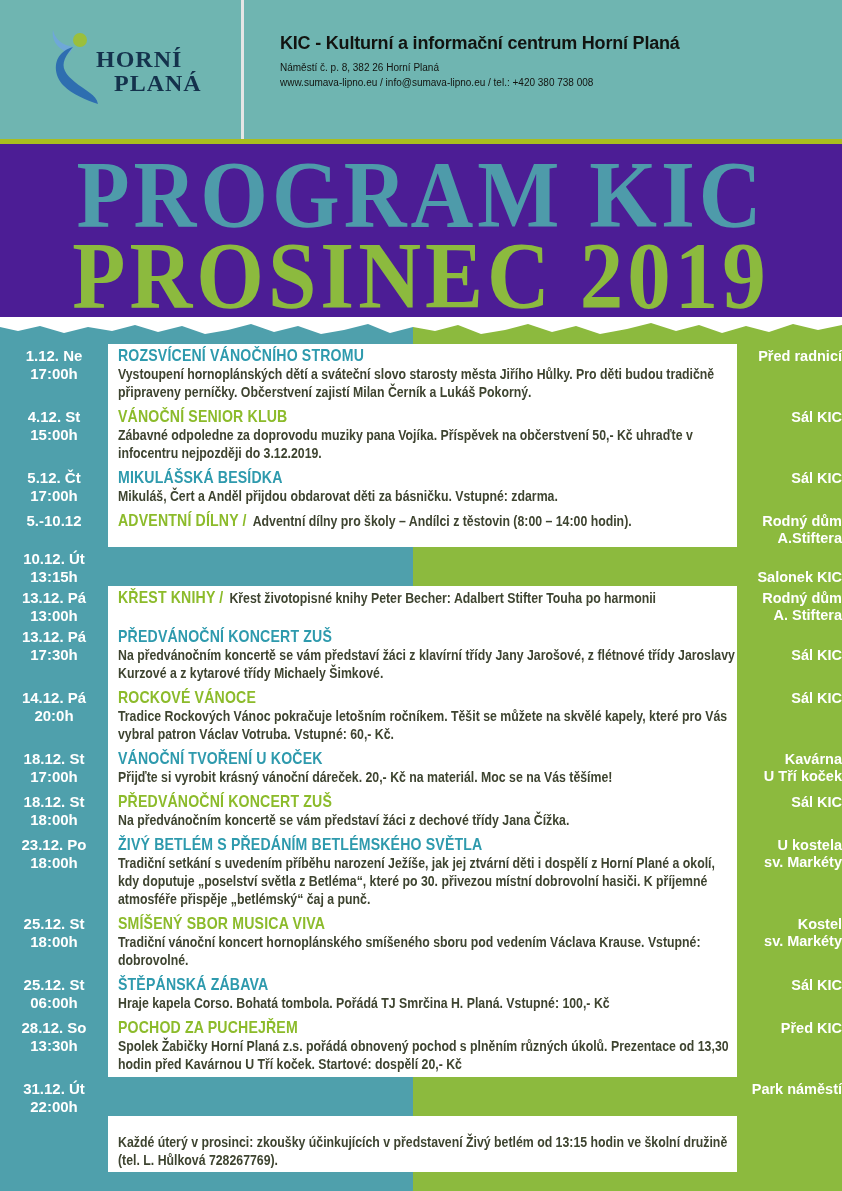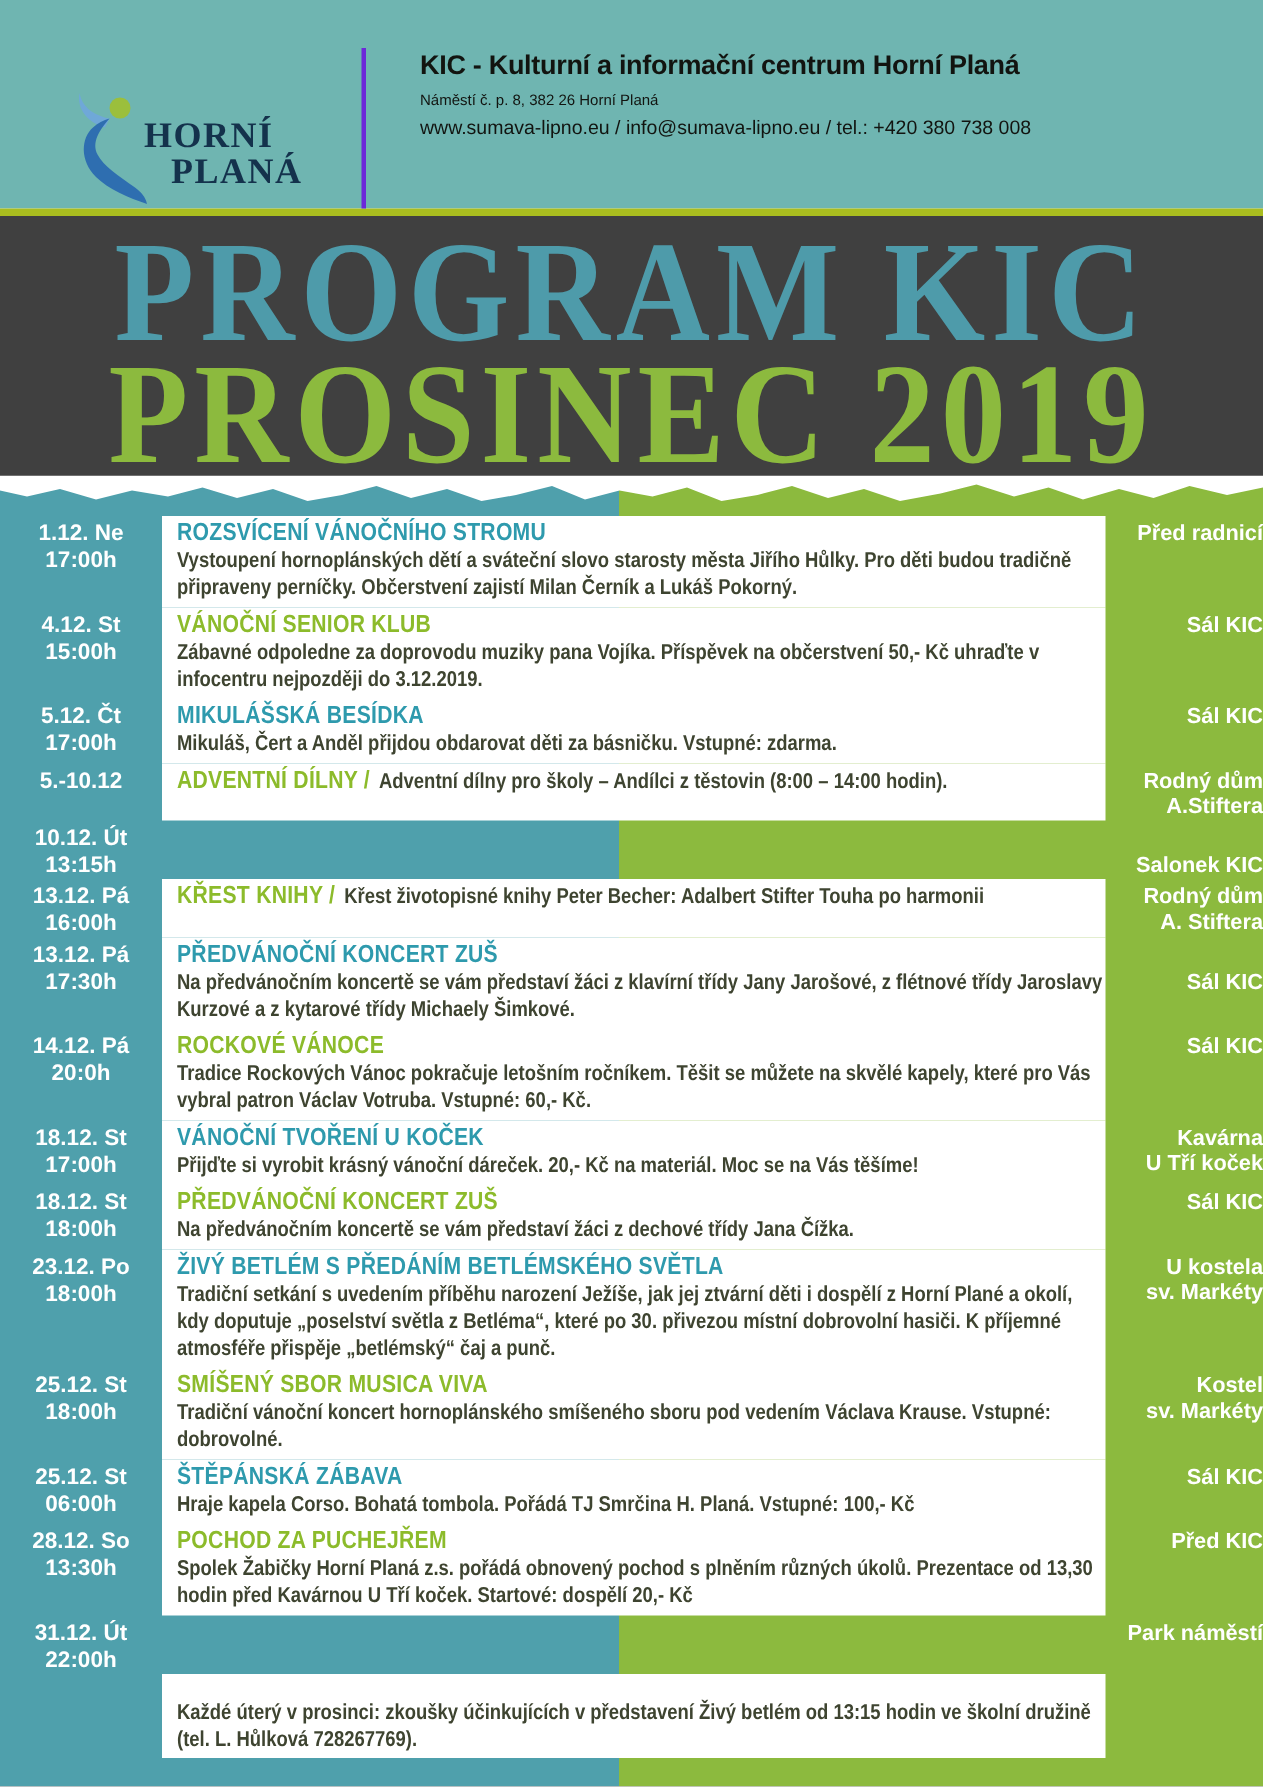"HORNÍ" .header-logo { border-right: 3px solid #6d28d9 -> 3px solid #e5e5e5; margin-top: 32px -> none }
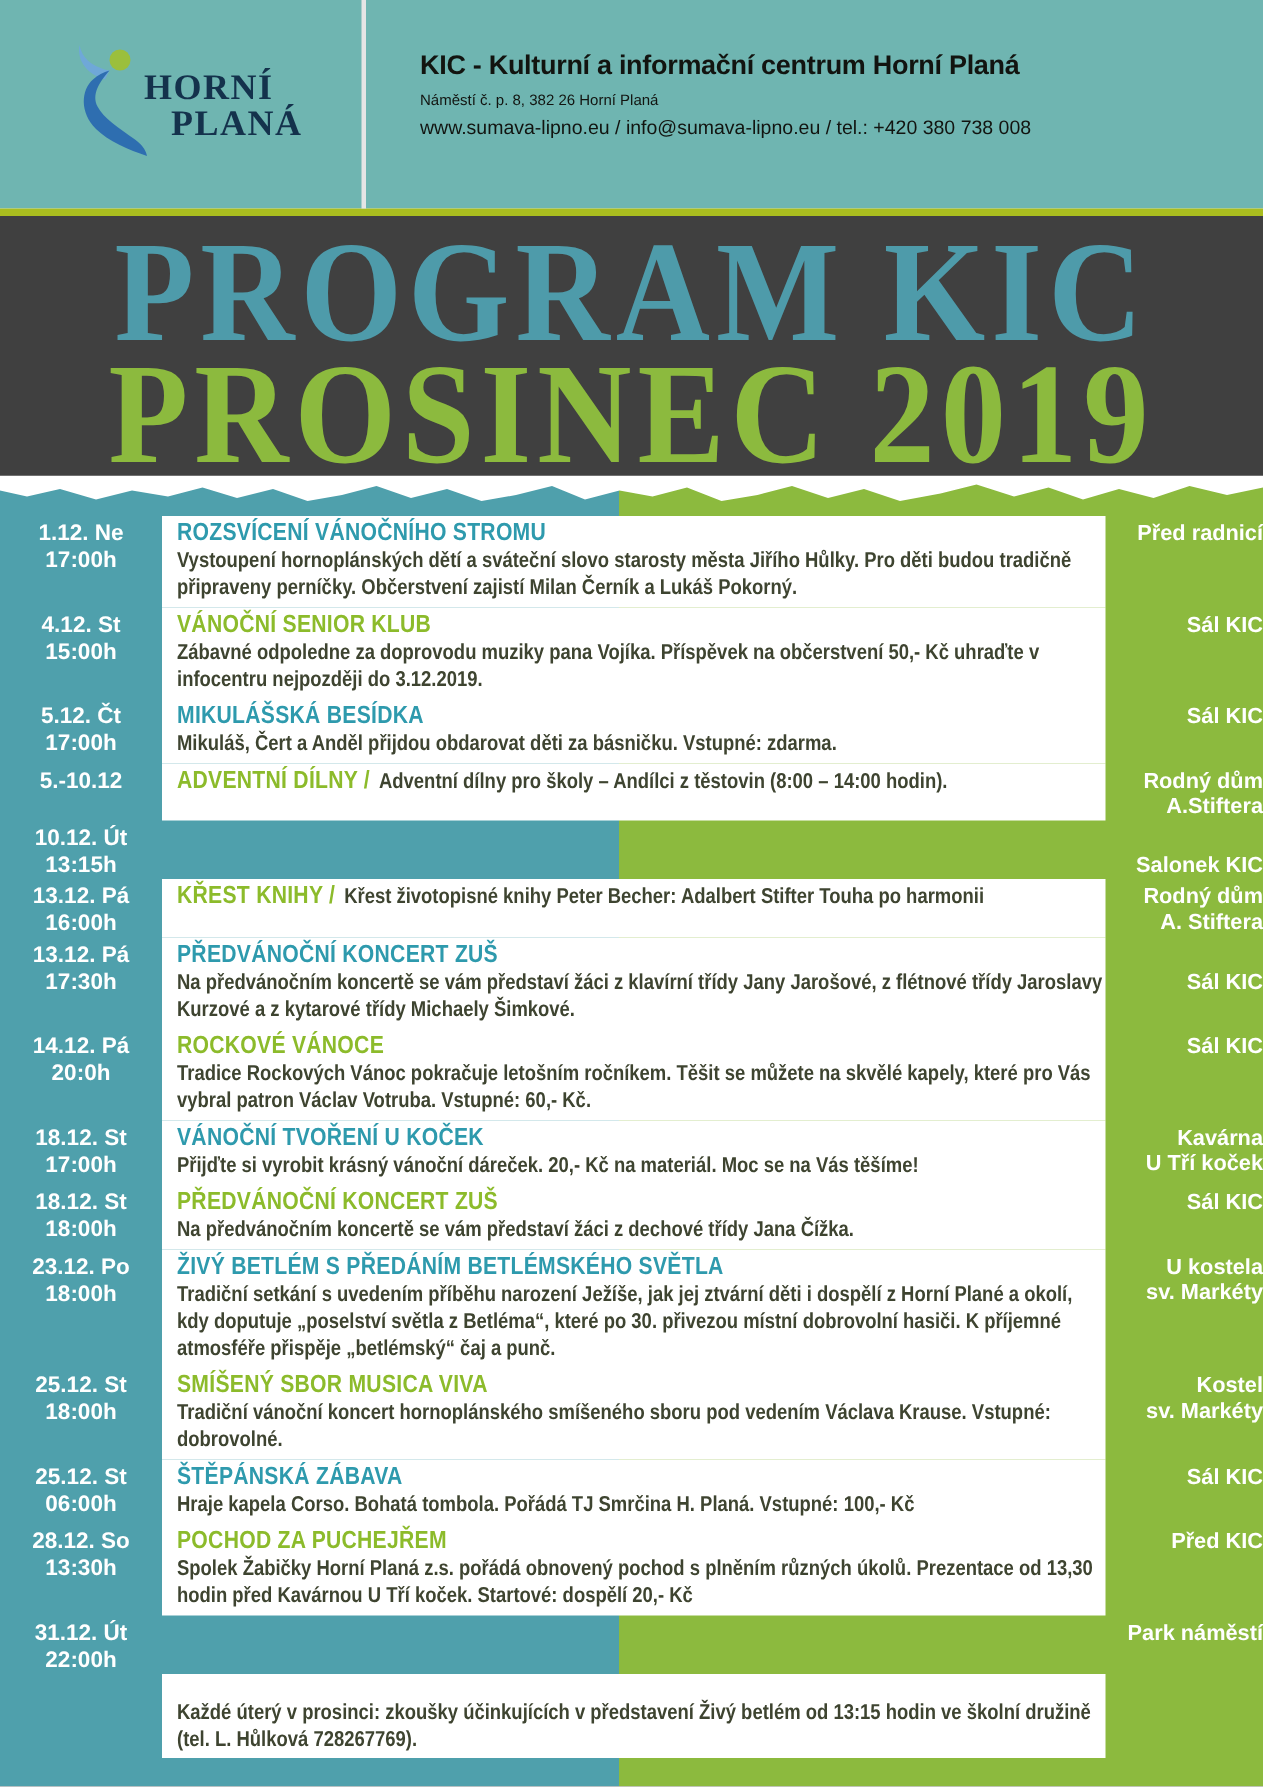"www.sumava-lipno.eu /" .h-line3 { font-size: 13px -> 10px; text-align: center -> none }
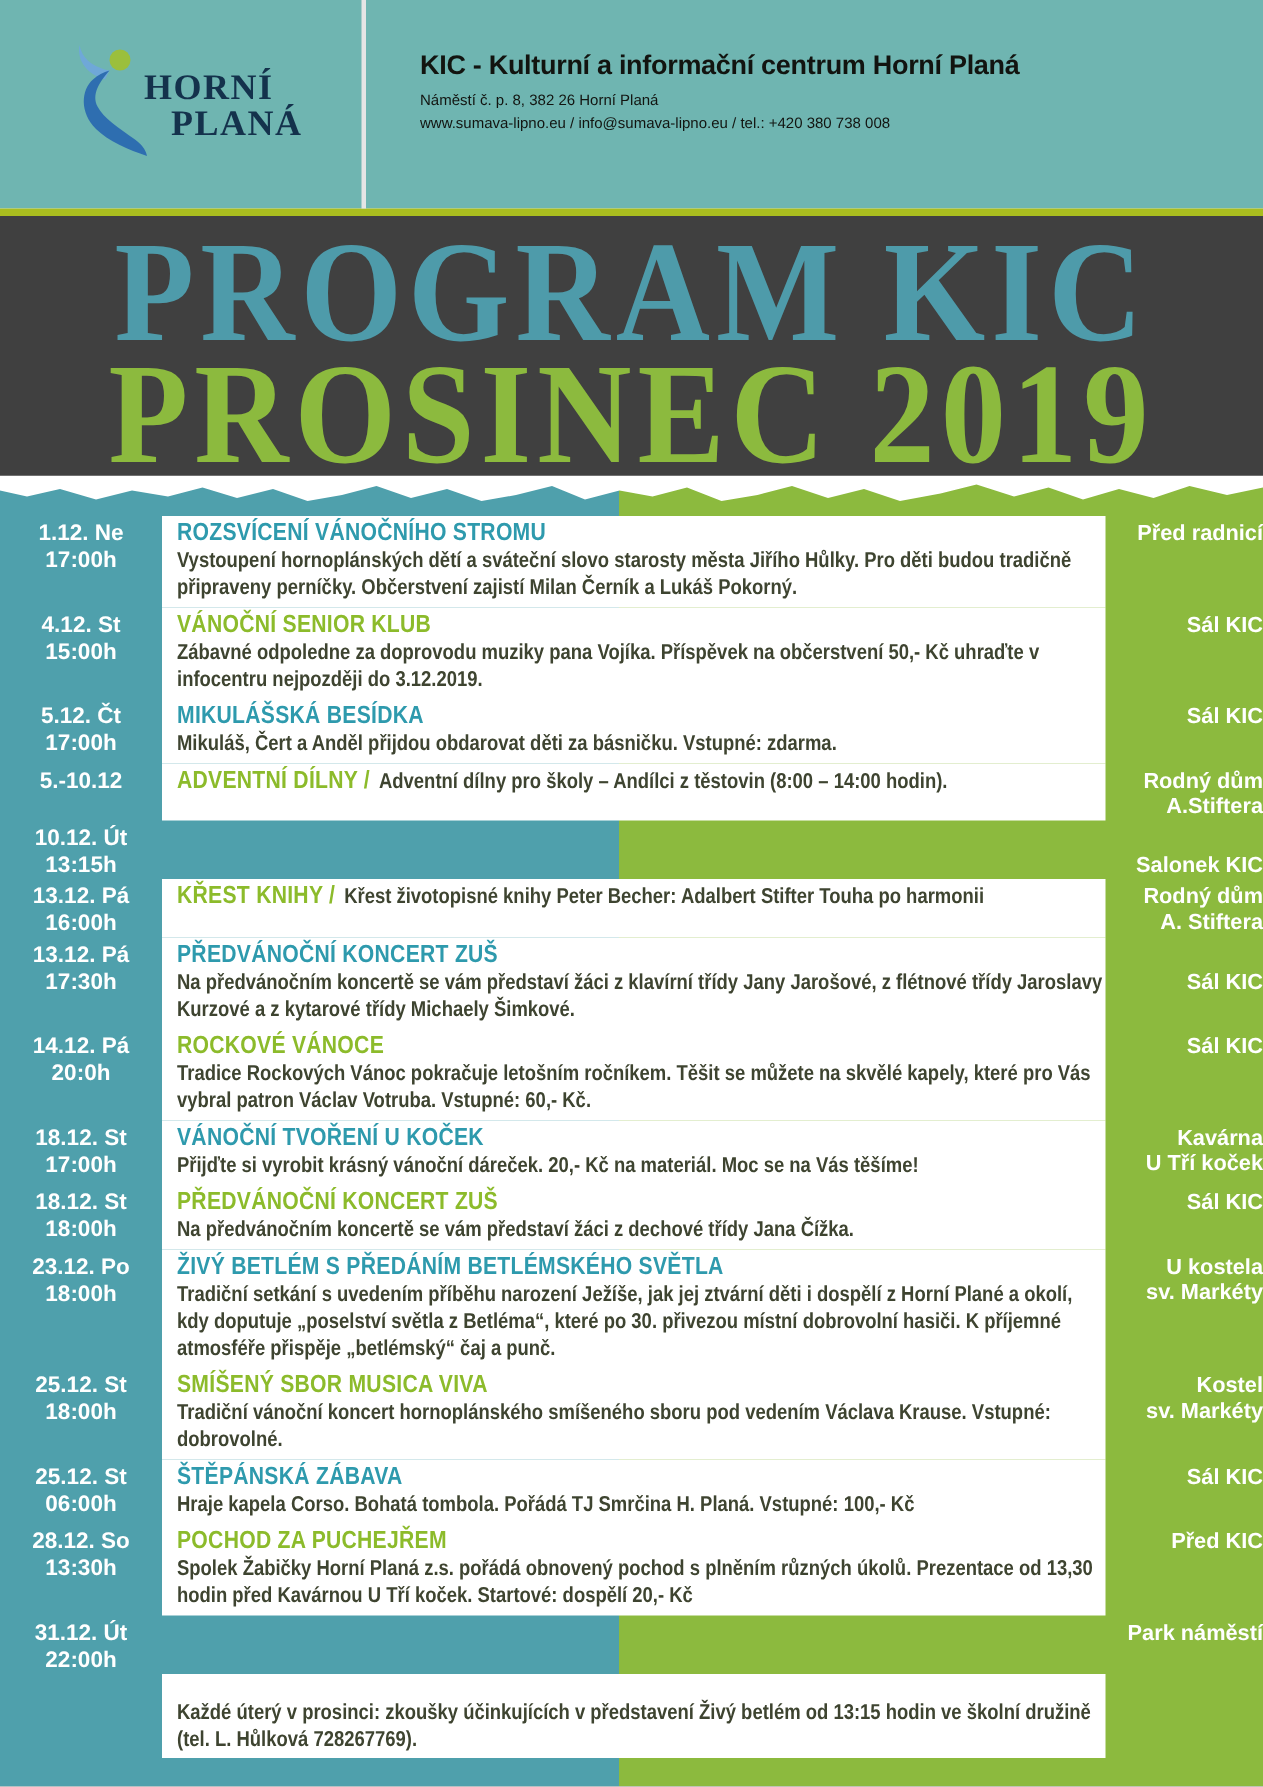"PROGRAM KIC" .title-block { background: #404040 -> #4c1d95 }
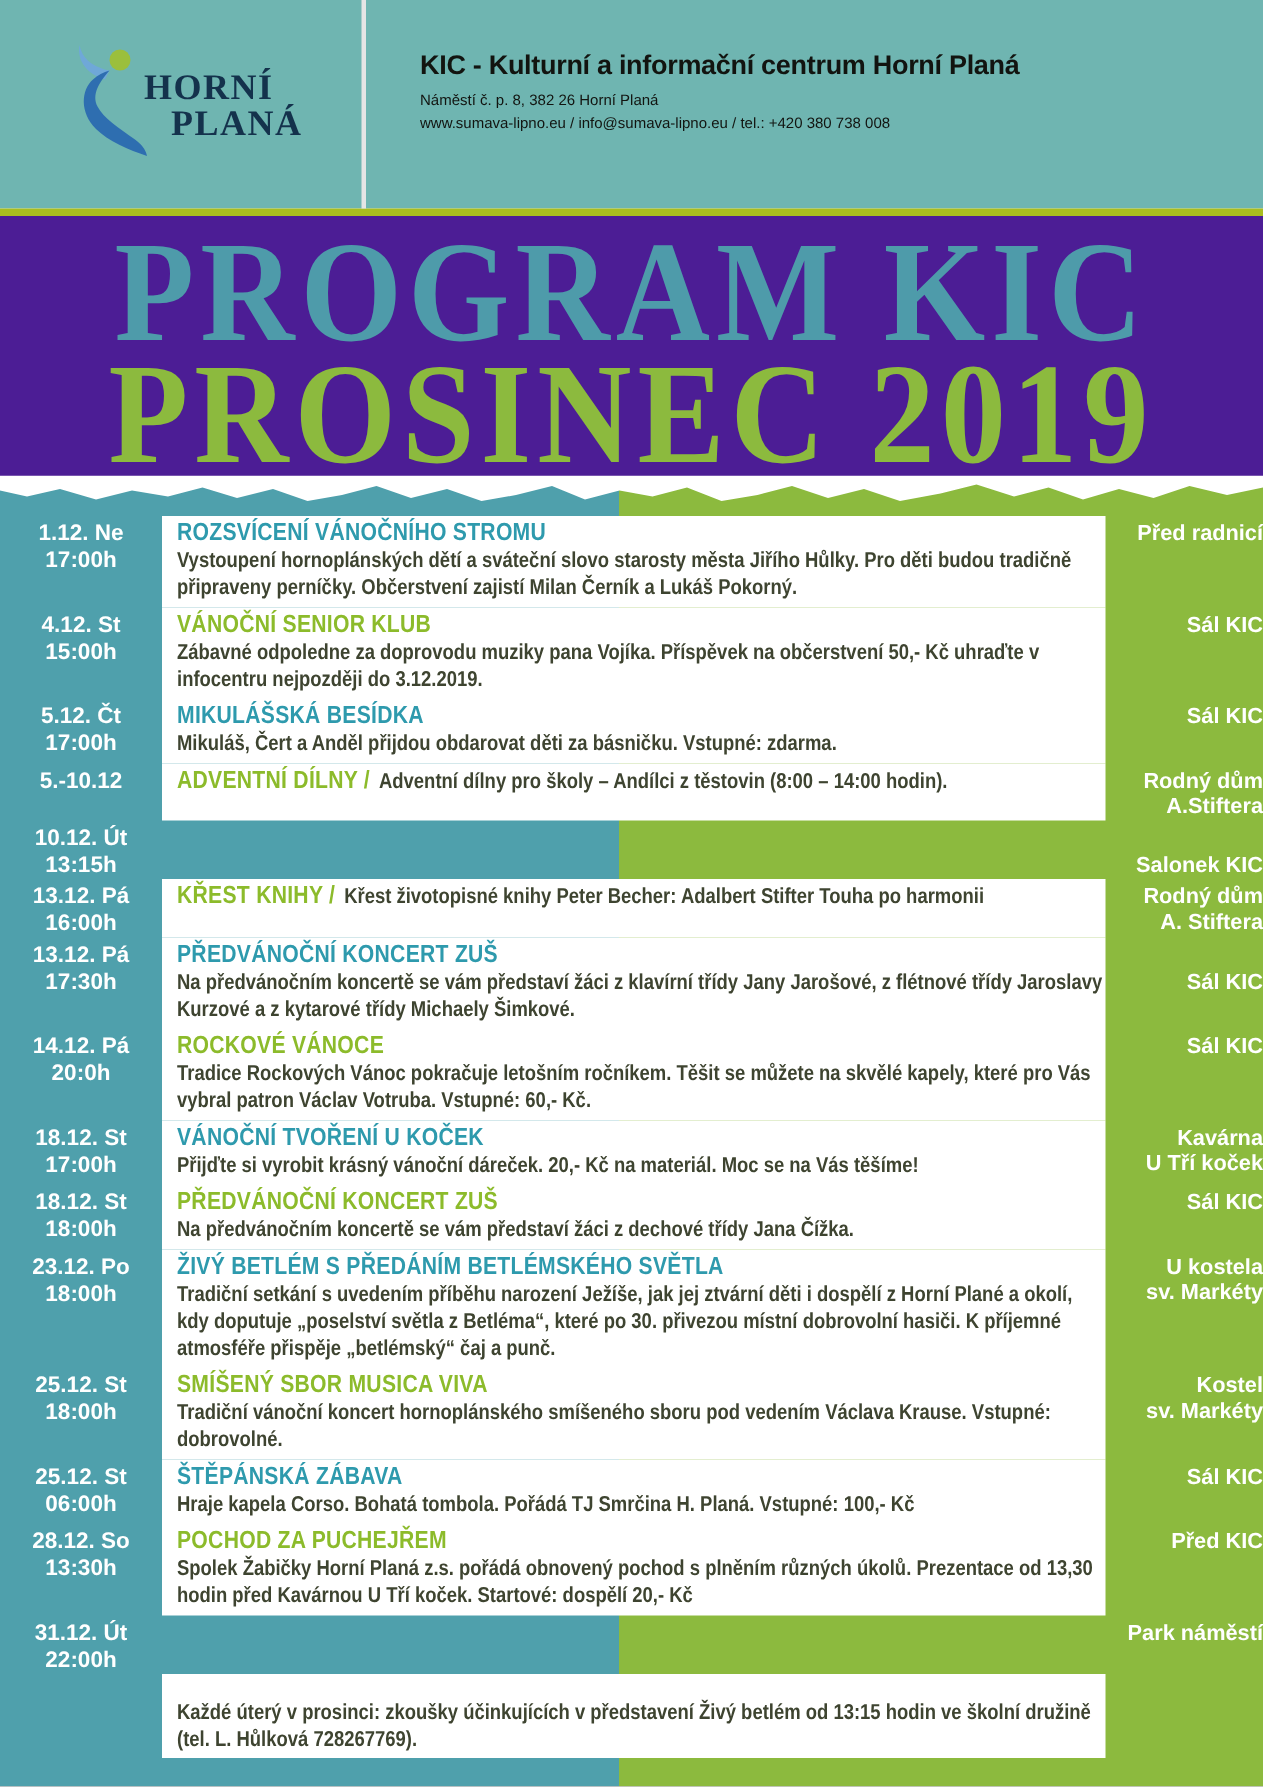"16:00h" div { text: 16:00h -> 13:00h }
